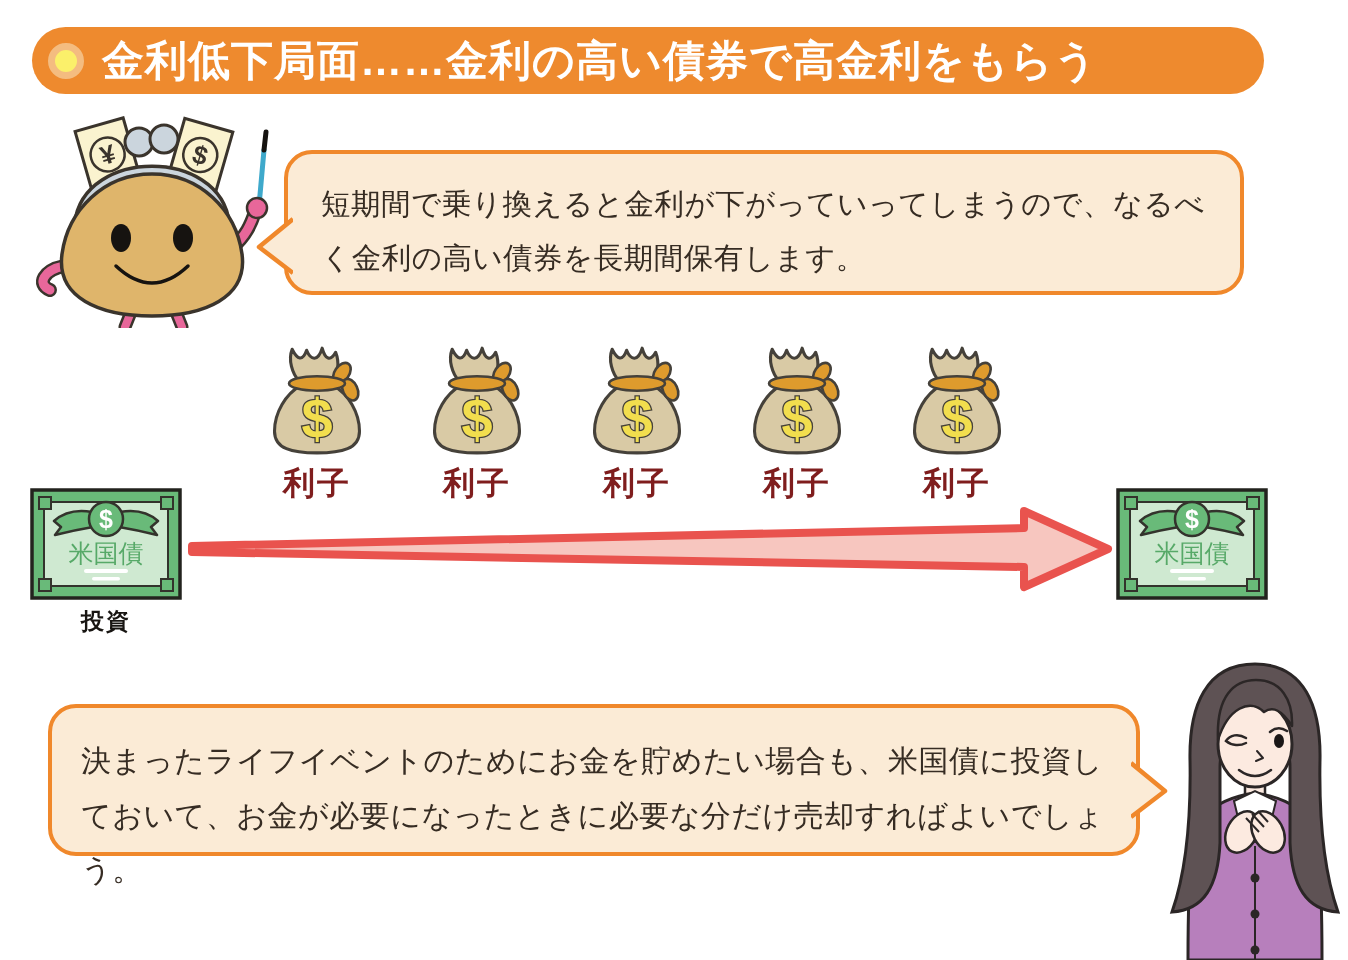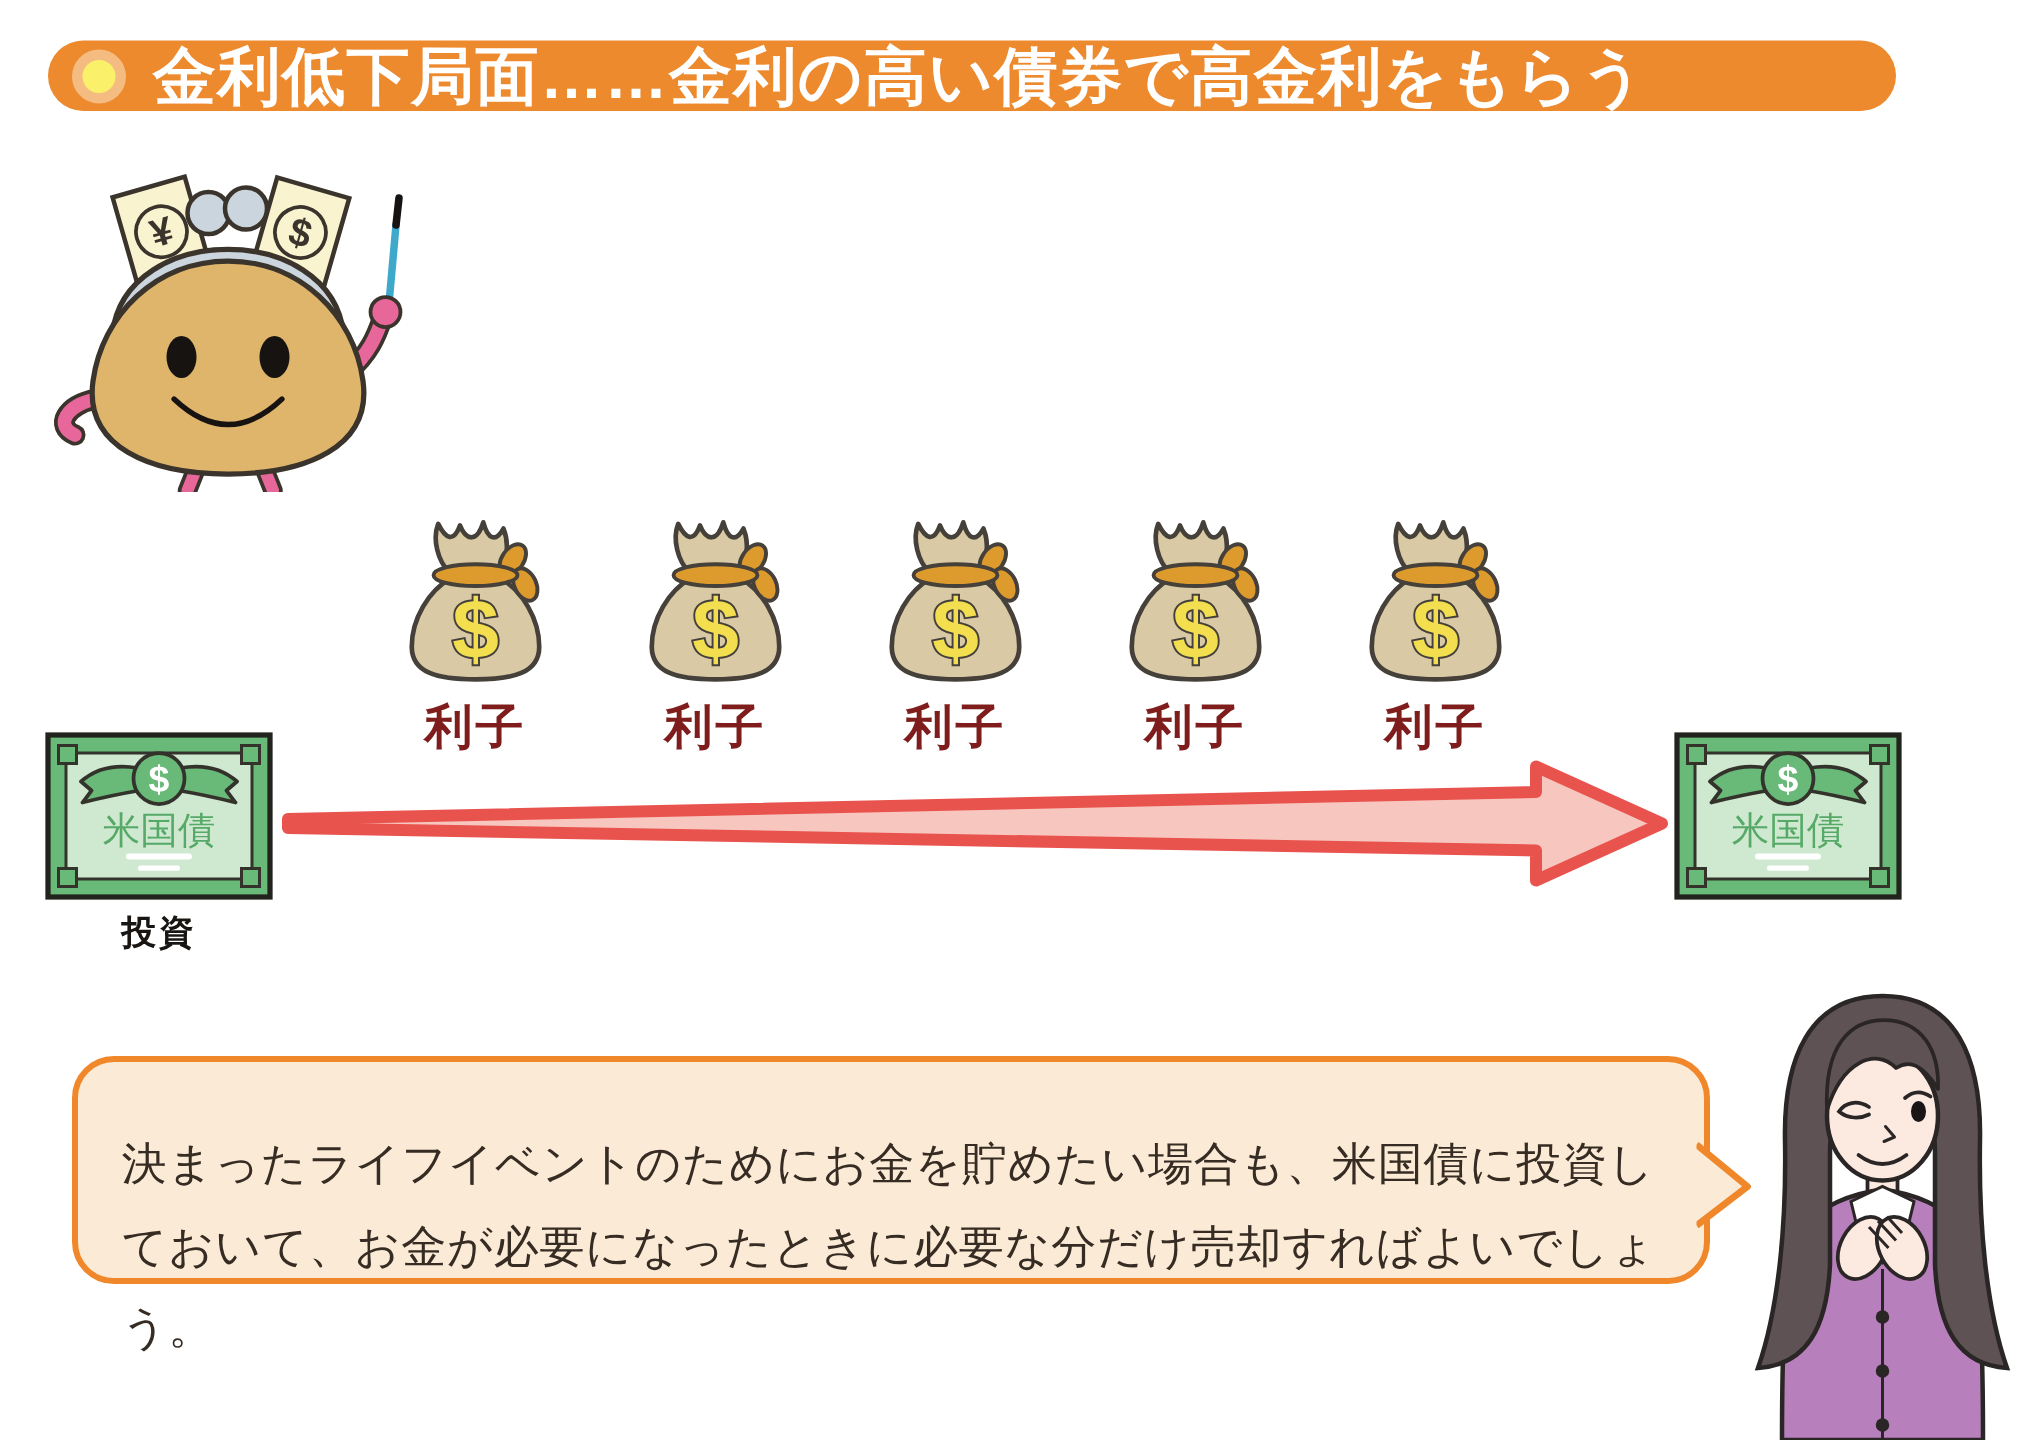"金利低下局面……金利の高い債券で高金利をもらう" .banner { height: 47px -> 67px }
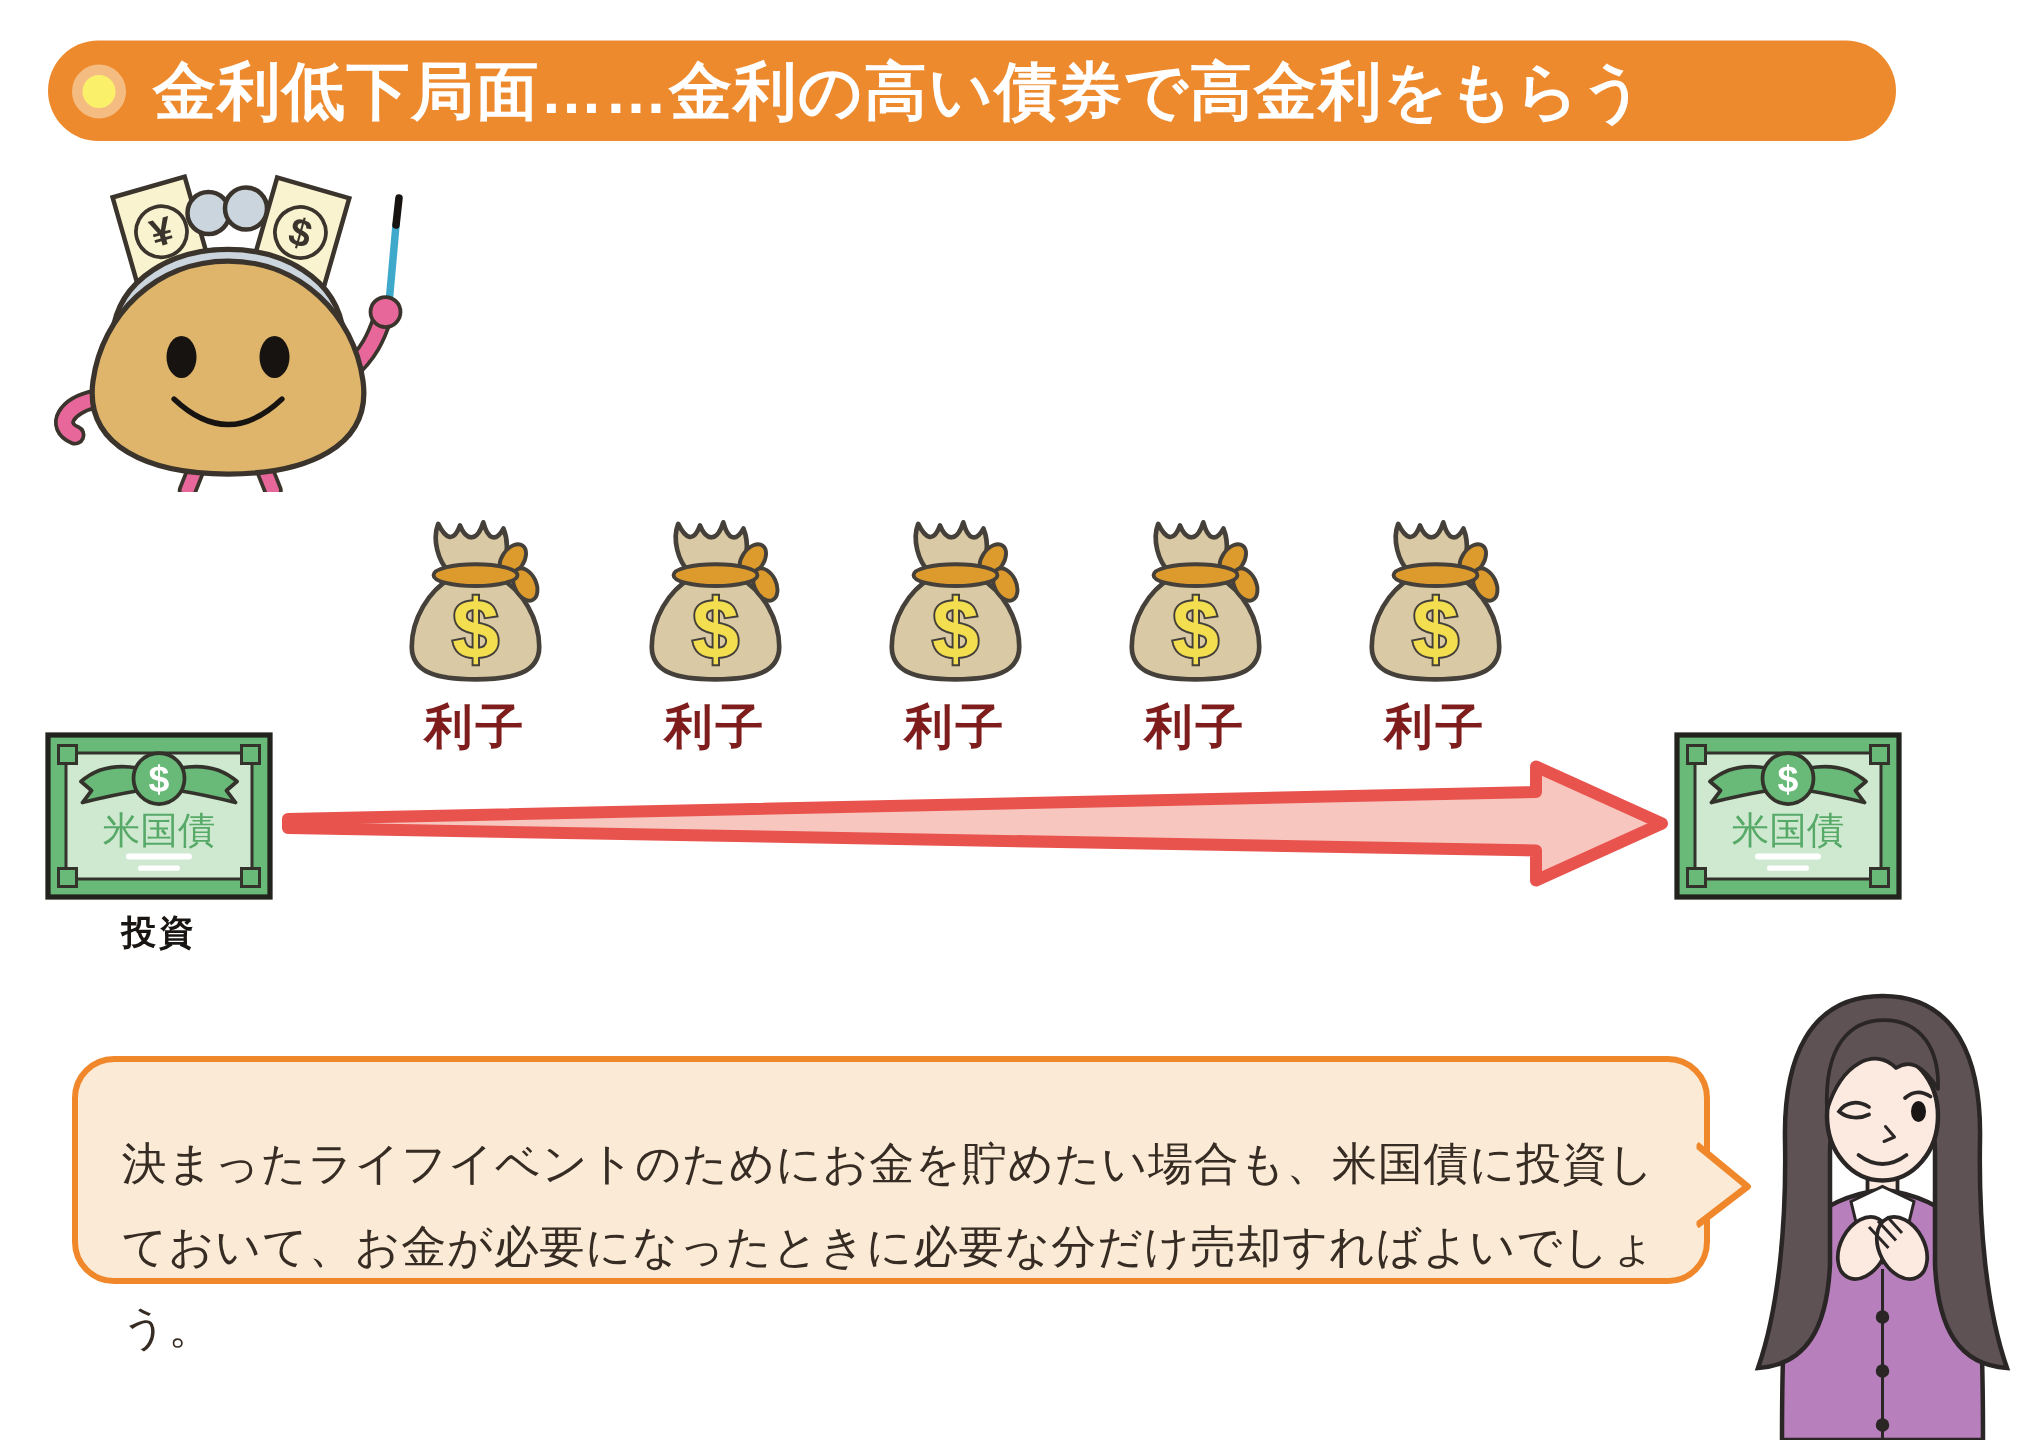"短期間で乗り換えると金利が下がっていってしまうので、なるべく金利の高い債券を長期" div.bubble { html: none -> <div> <p>短期間で乗り換えると金利が下がっていってしまうので、なるべく金利の高い債券を長期間保有します。</p> <svg> <path></path> </svg> </div> }
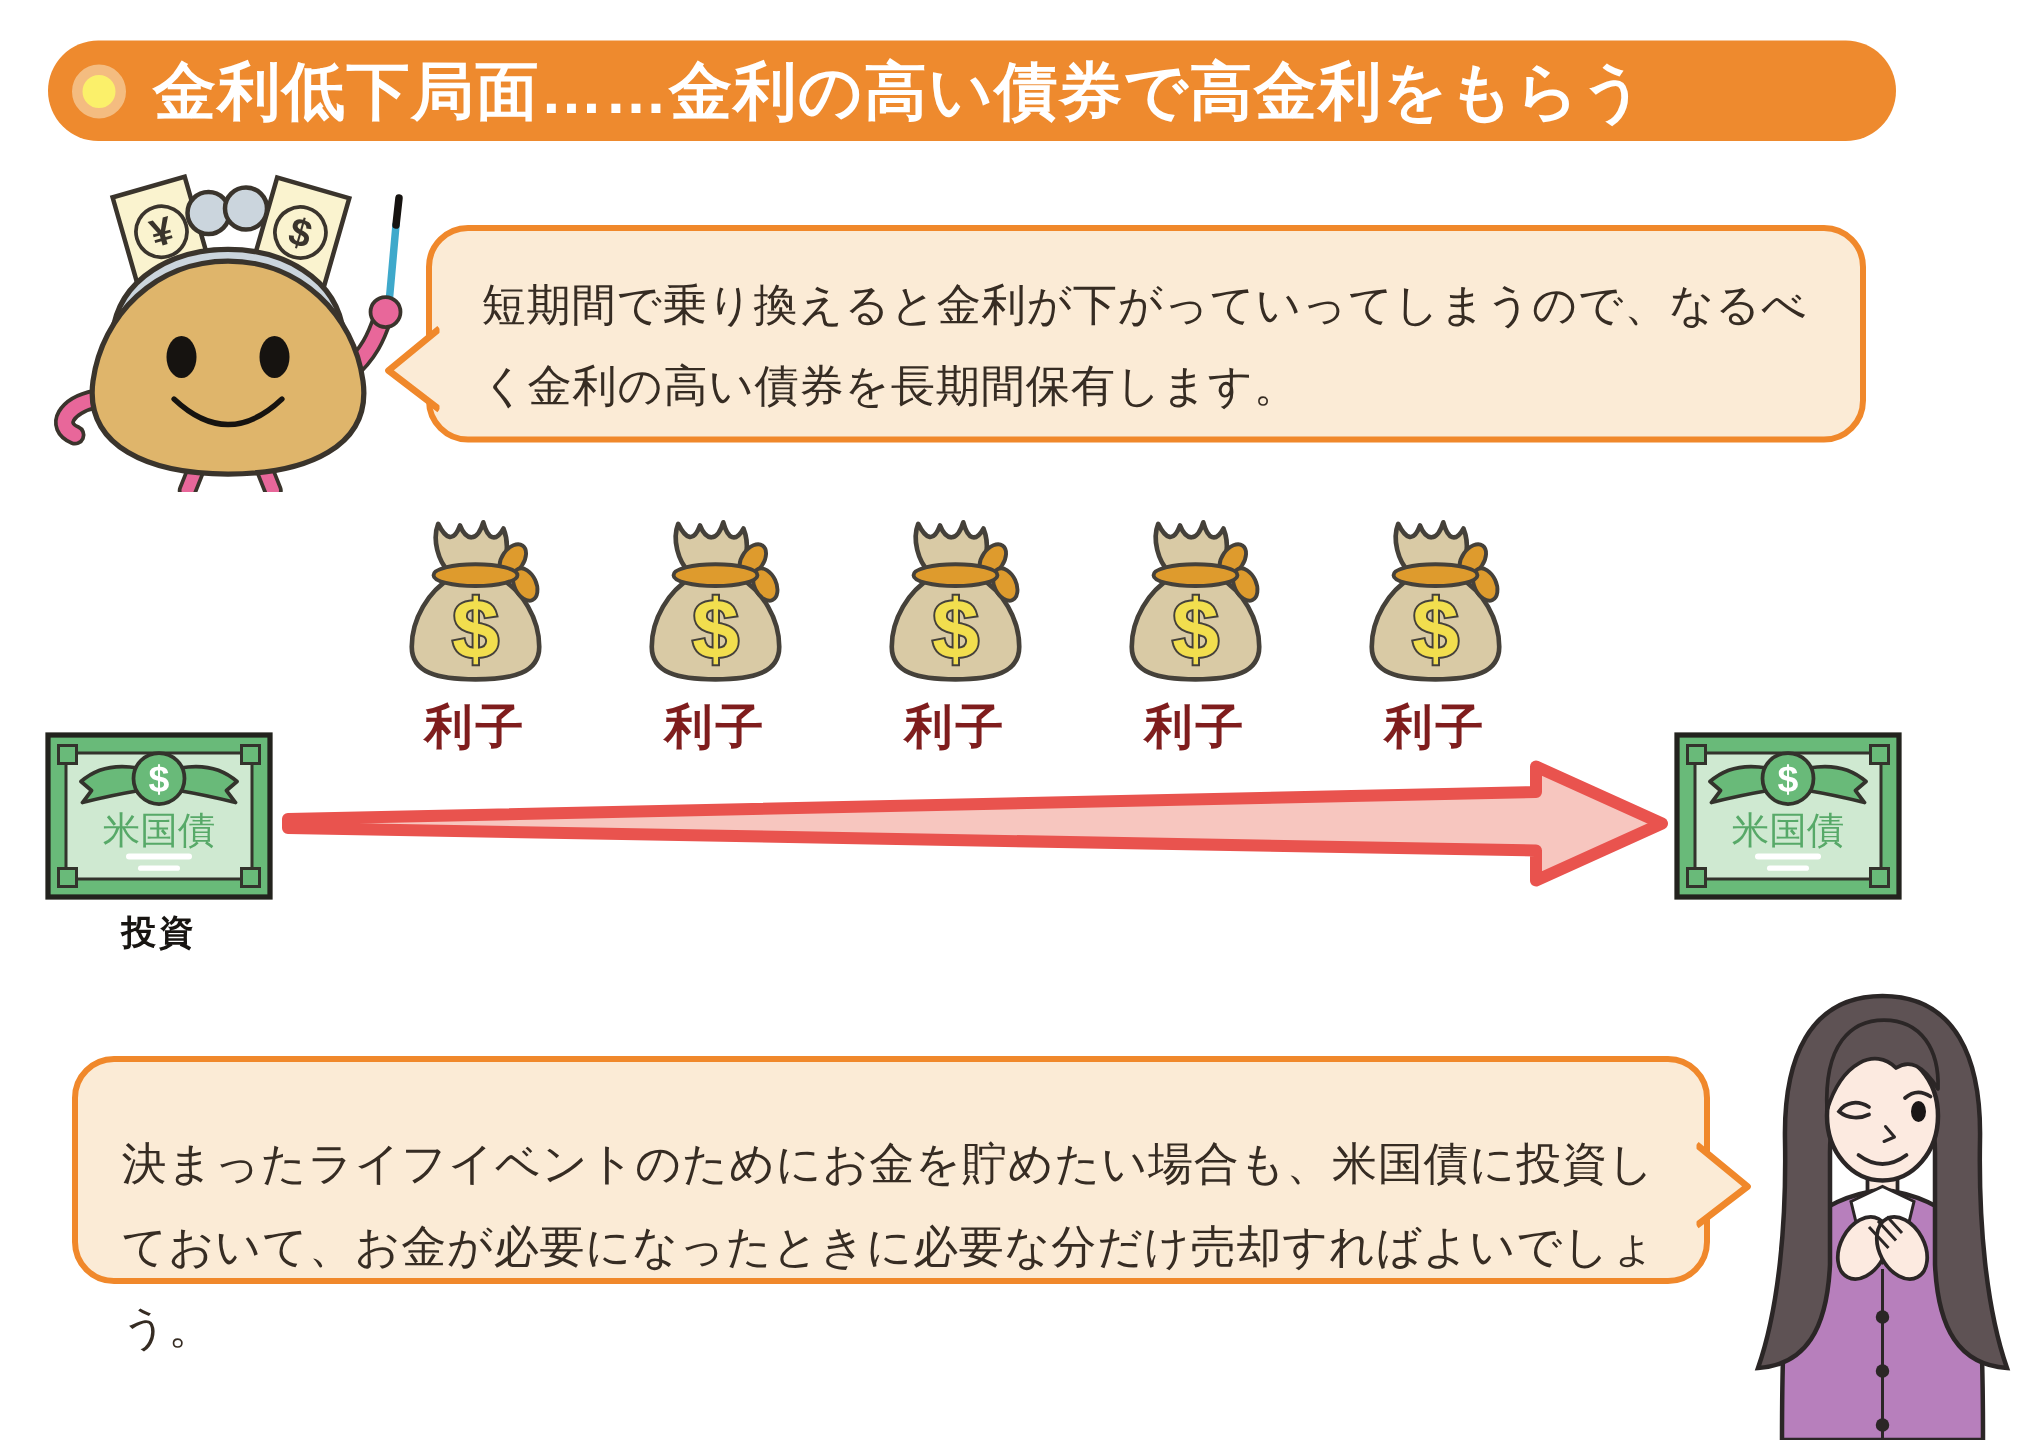"決まったライフイベントのためにお金を貯めたい場合も、米国債に投資しておいて、お金" .bubble-bottom p { padding: 42px 29px 0 29px -> 26px 29px 0 29px }
